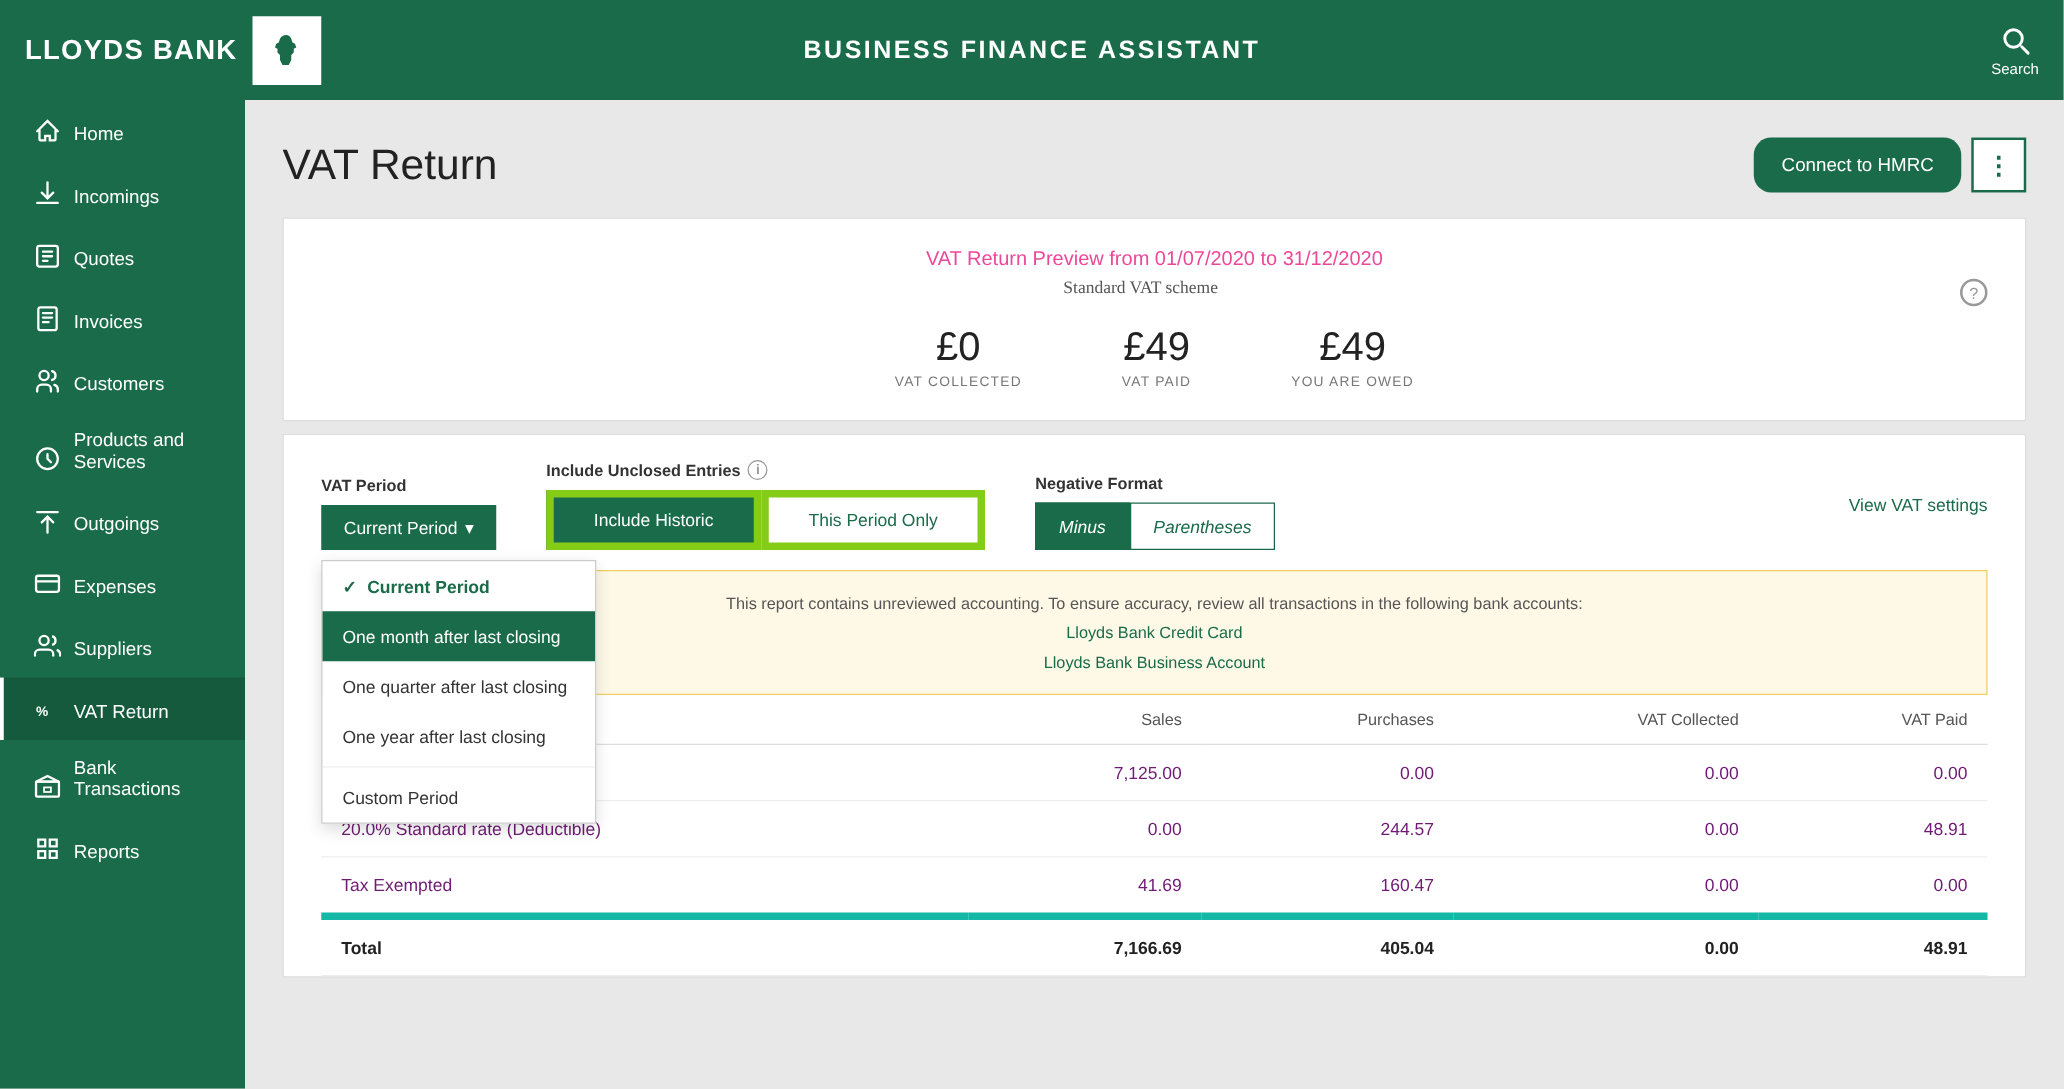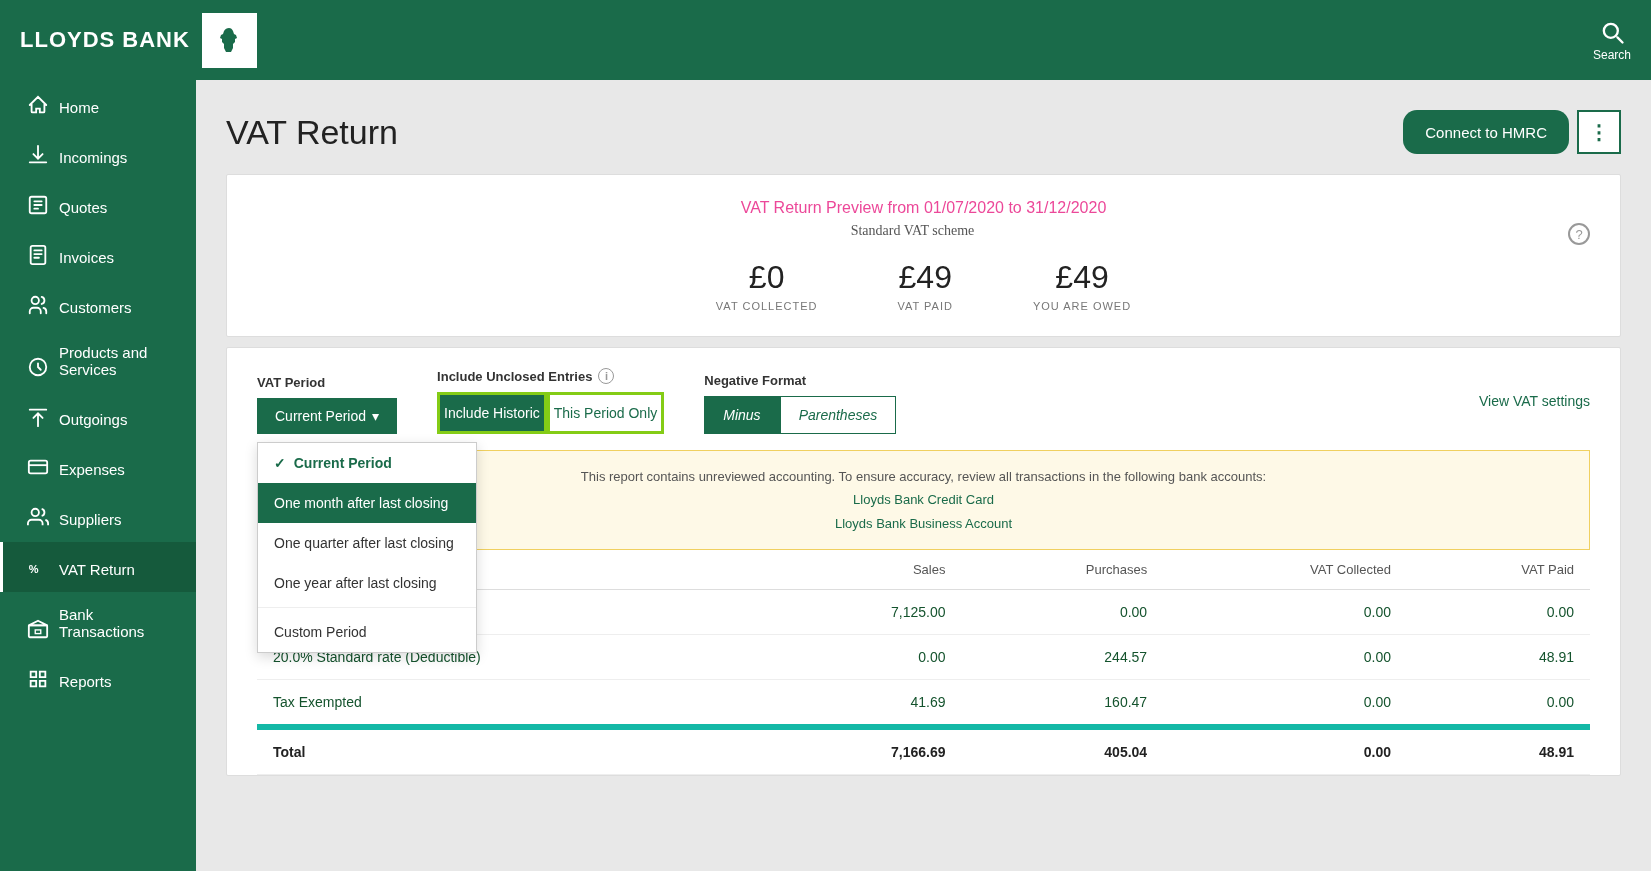"BUSINESS FINANCE ASSISTANT" div.header-title { html: none -> <div>BUSINESS FINANCE ASSISTANT</div> }
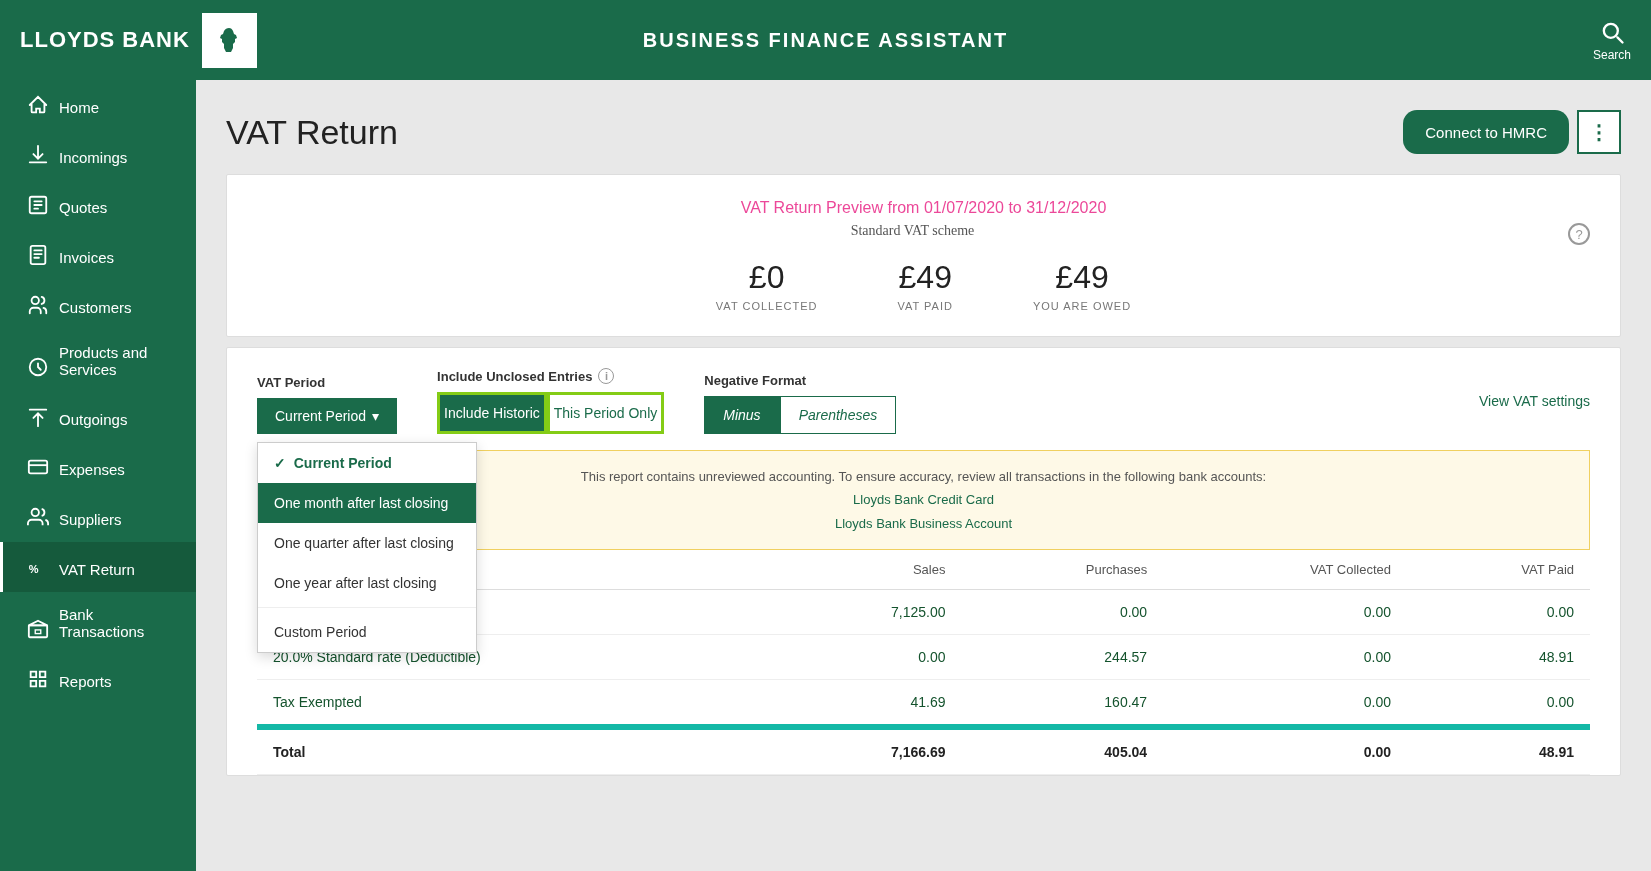"Include Historic" .btn-toggle { border: 3px solid #84cc16 -> 6px solid #84cc16; padding: 10px 4px -> 10px 32px }
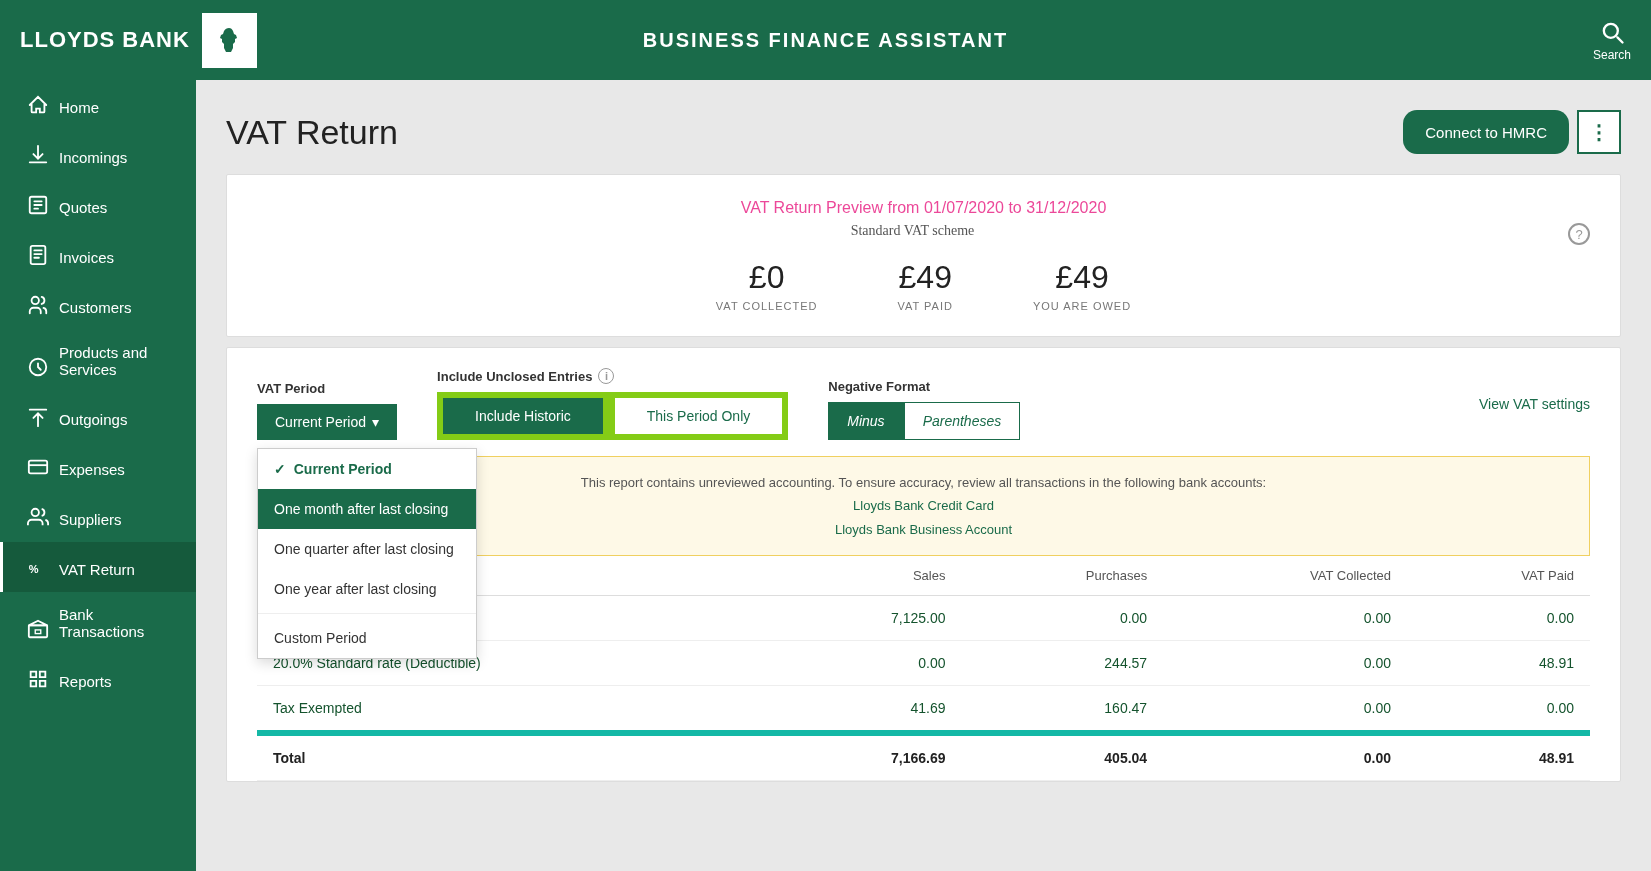"7,125.00" .vat-table td { color: #14532d -> #701a75 }
